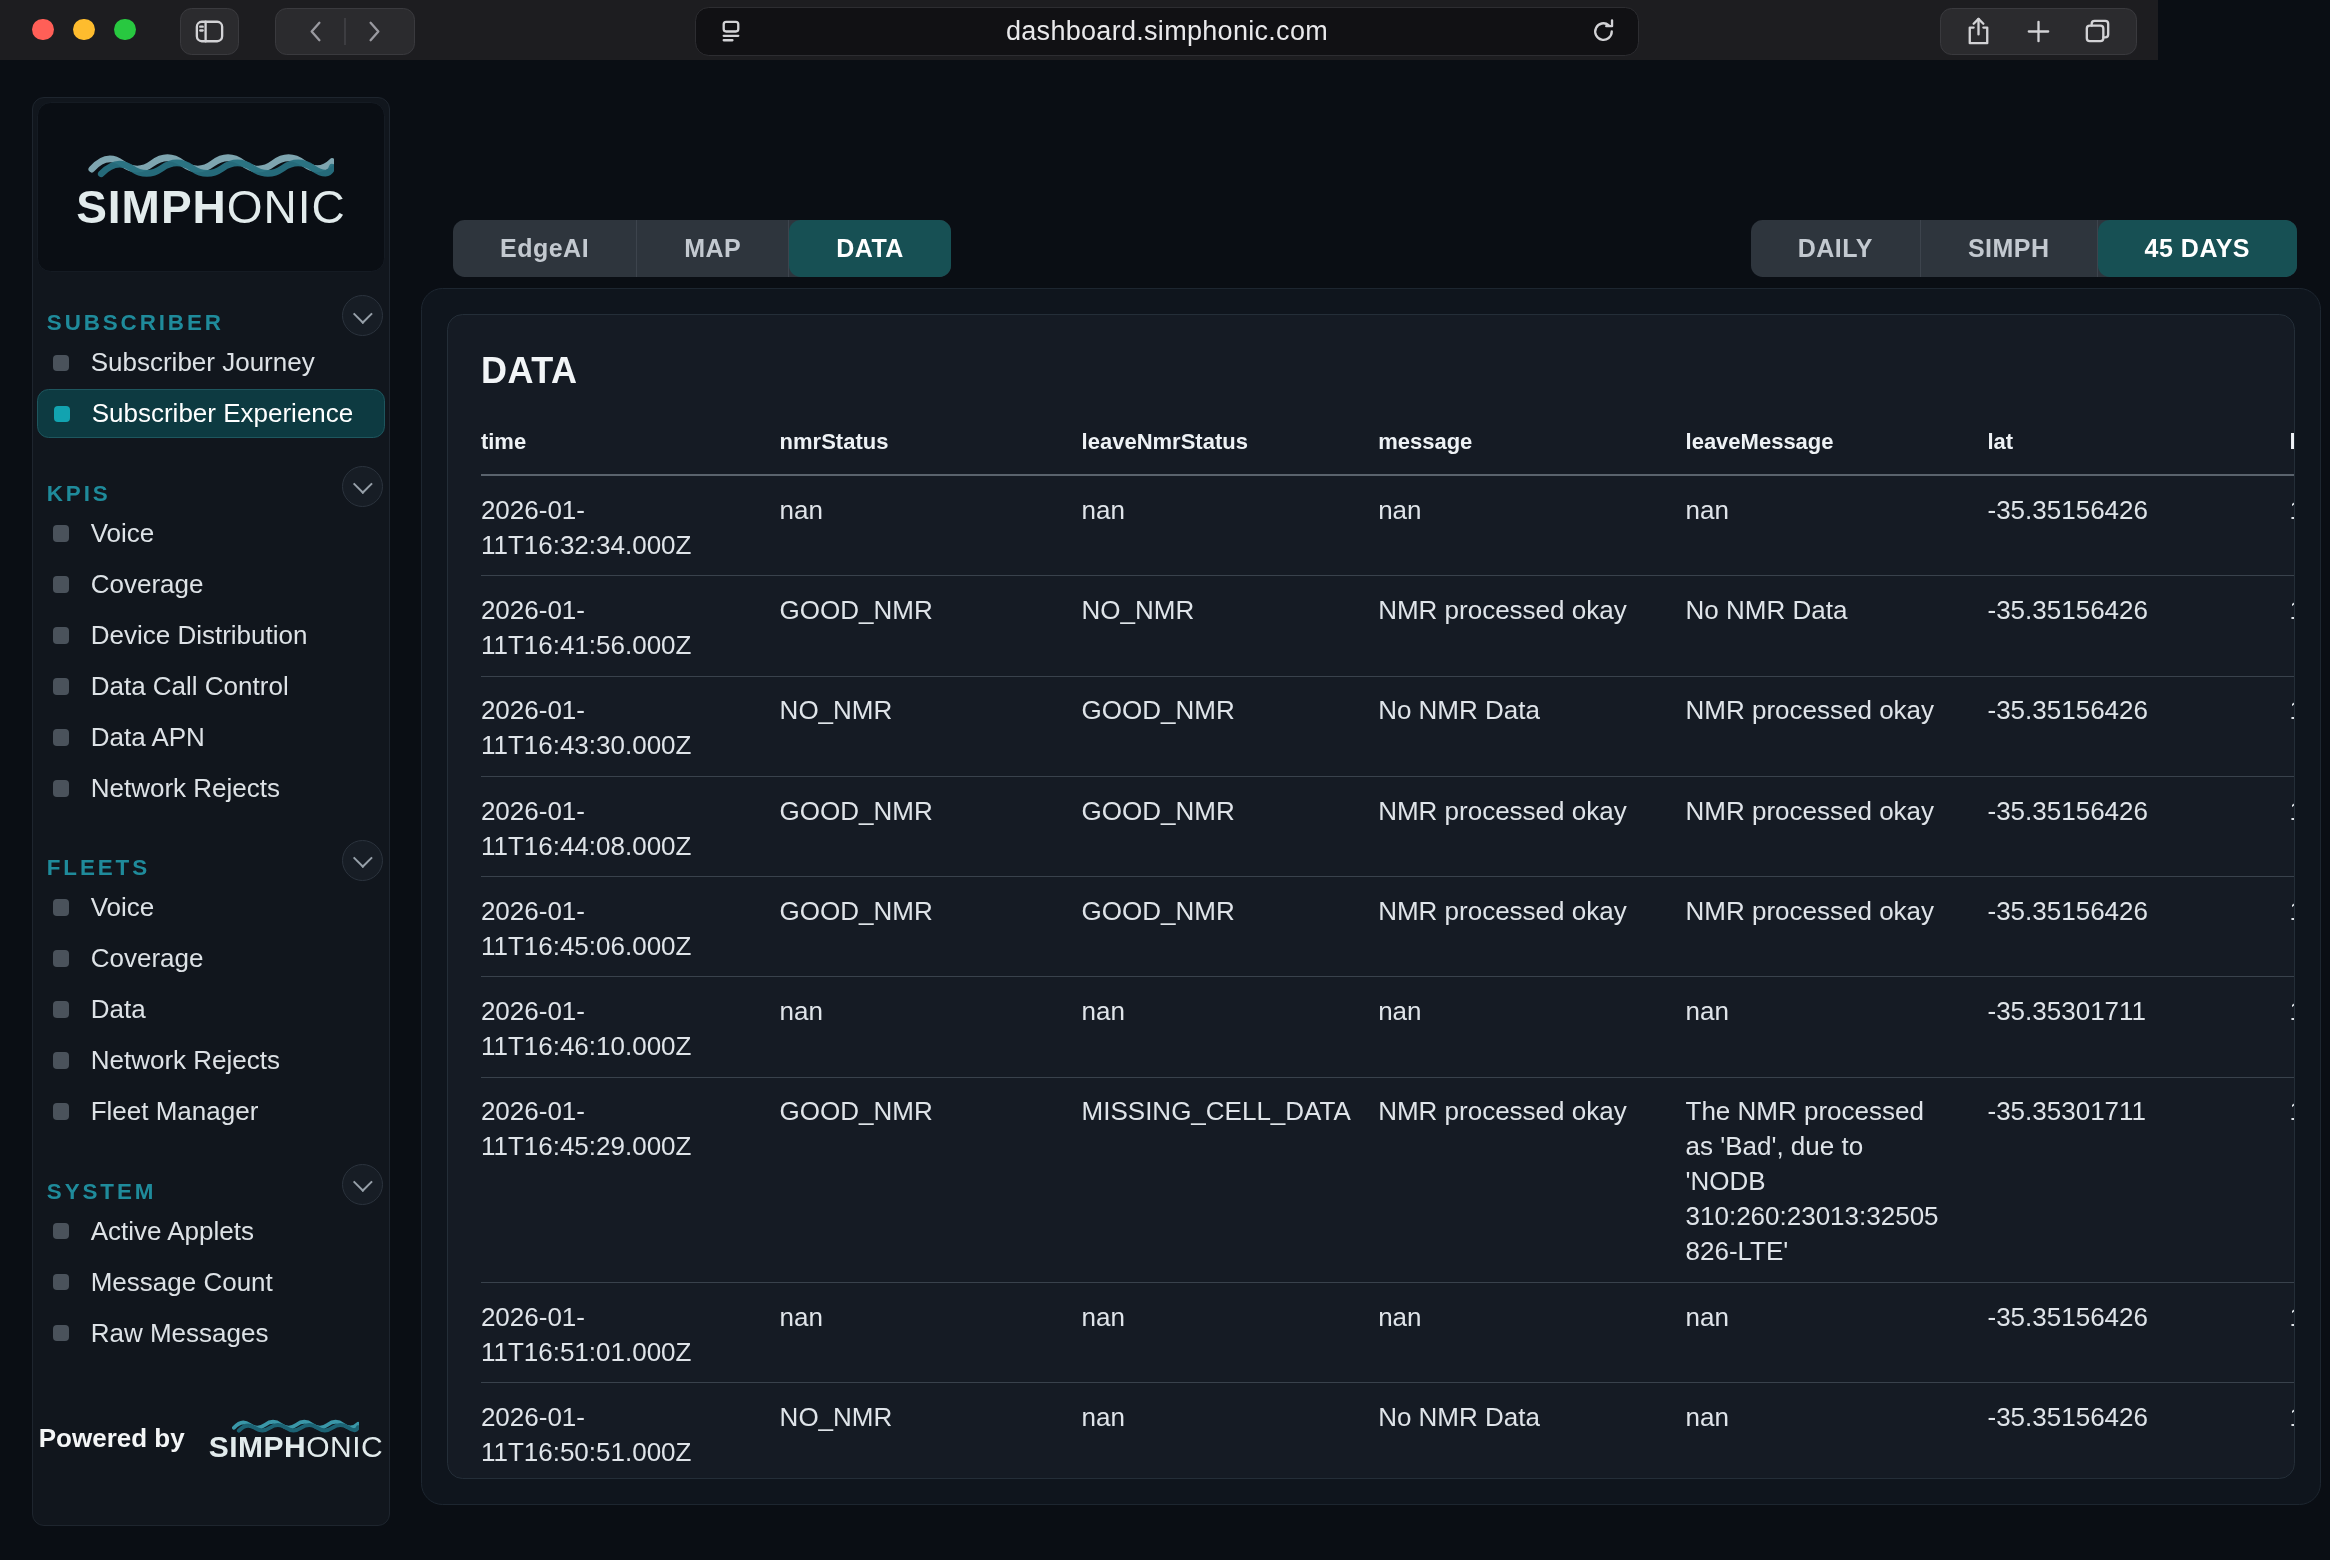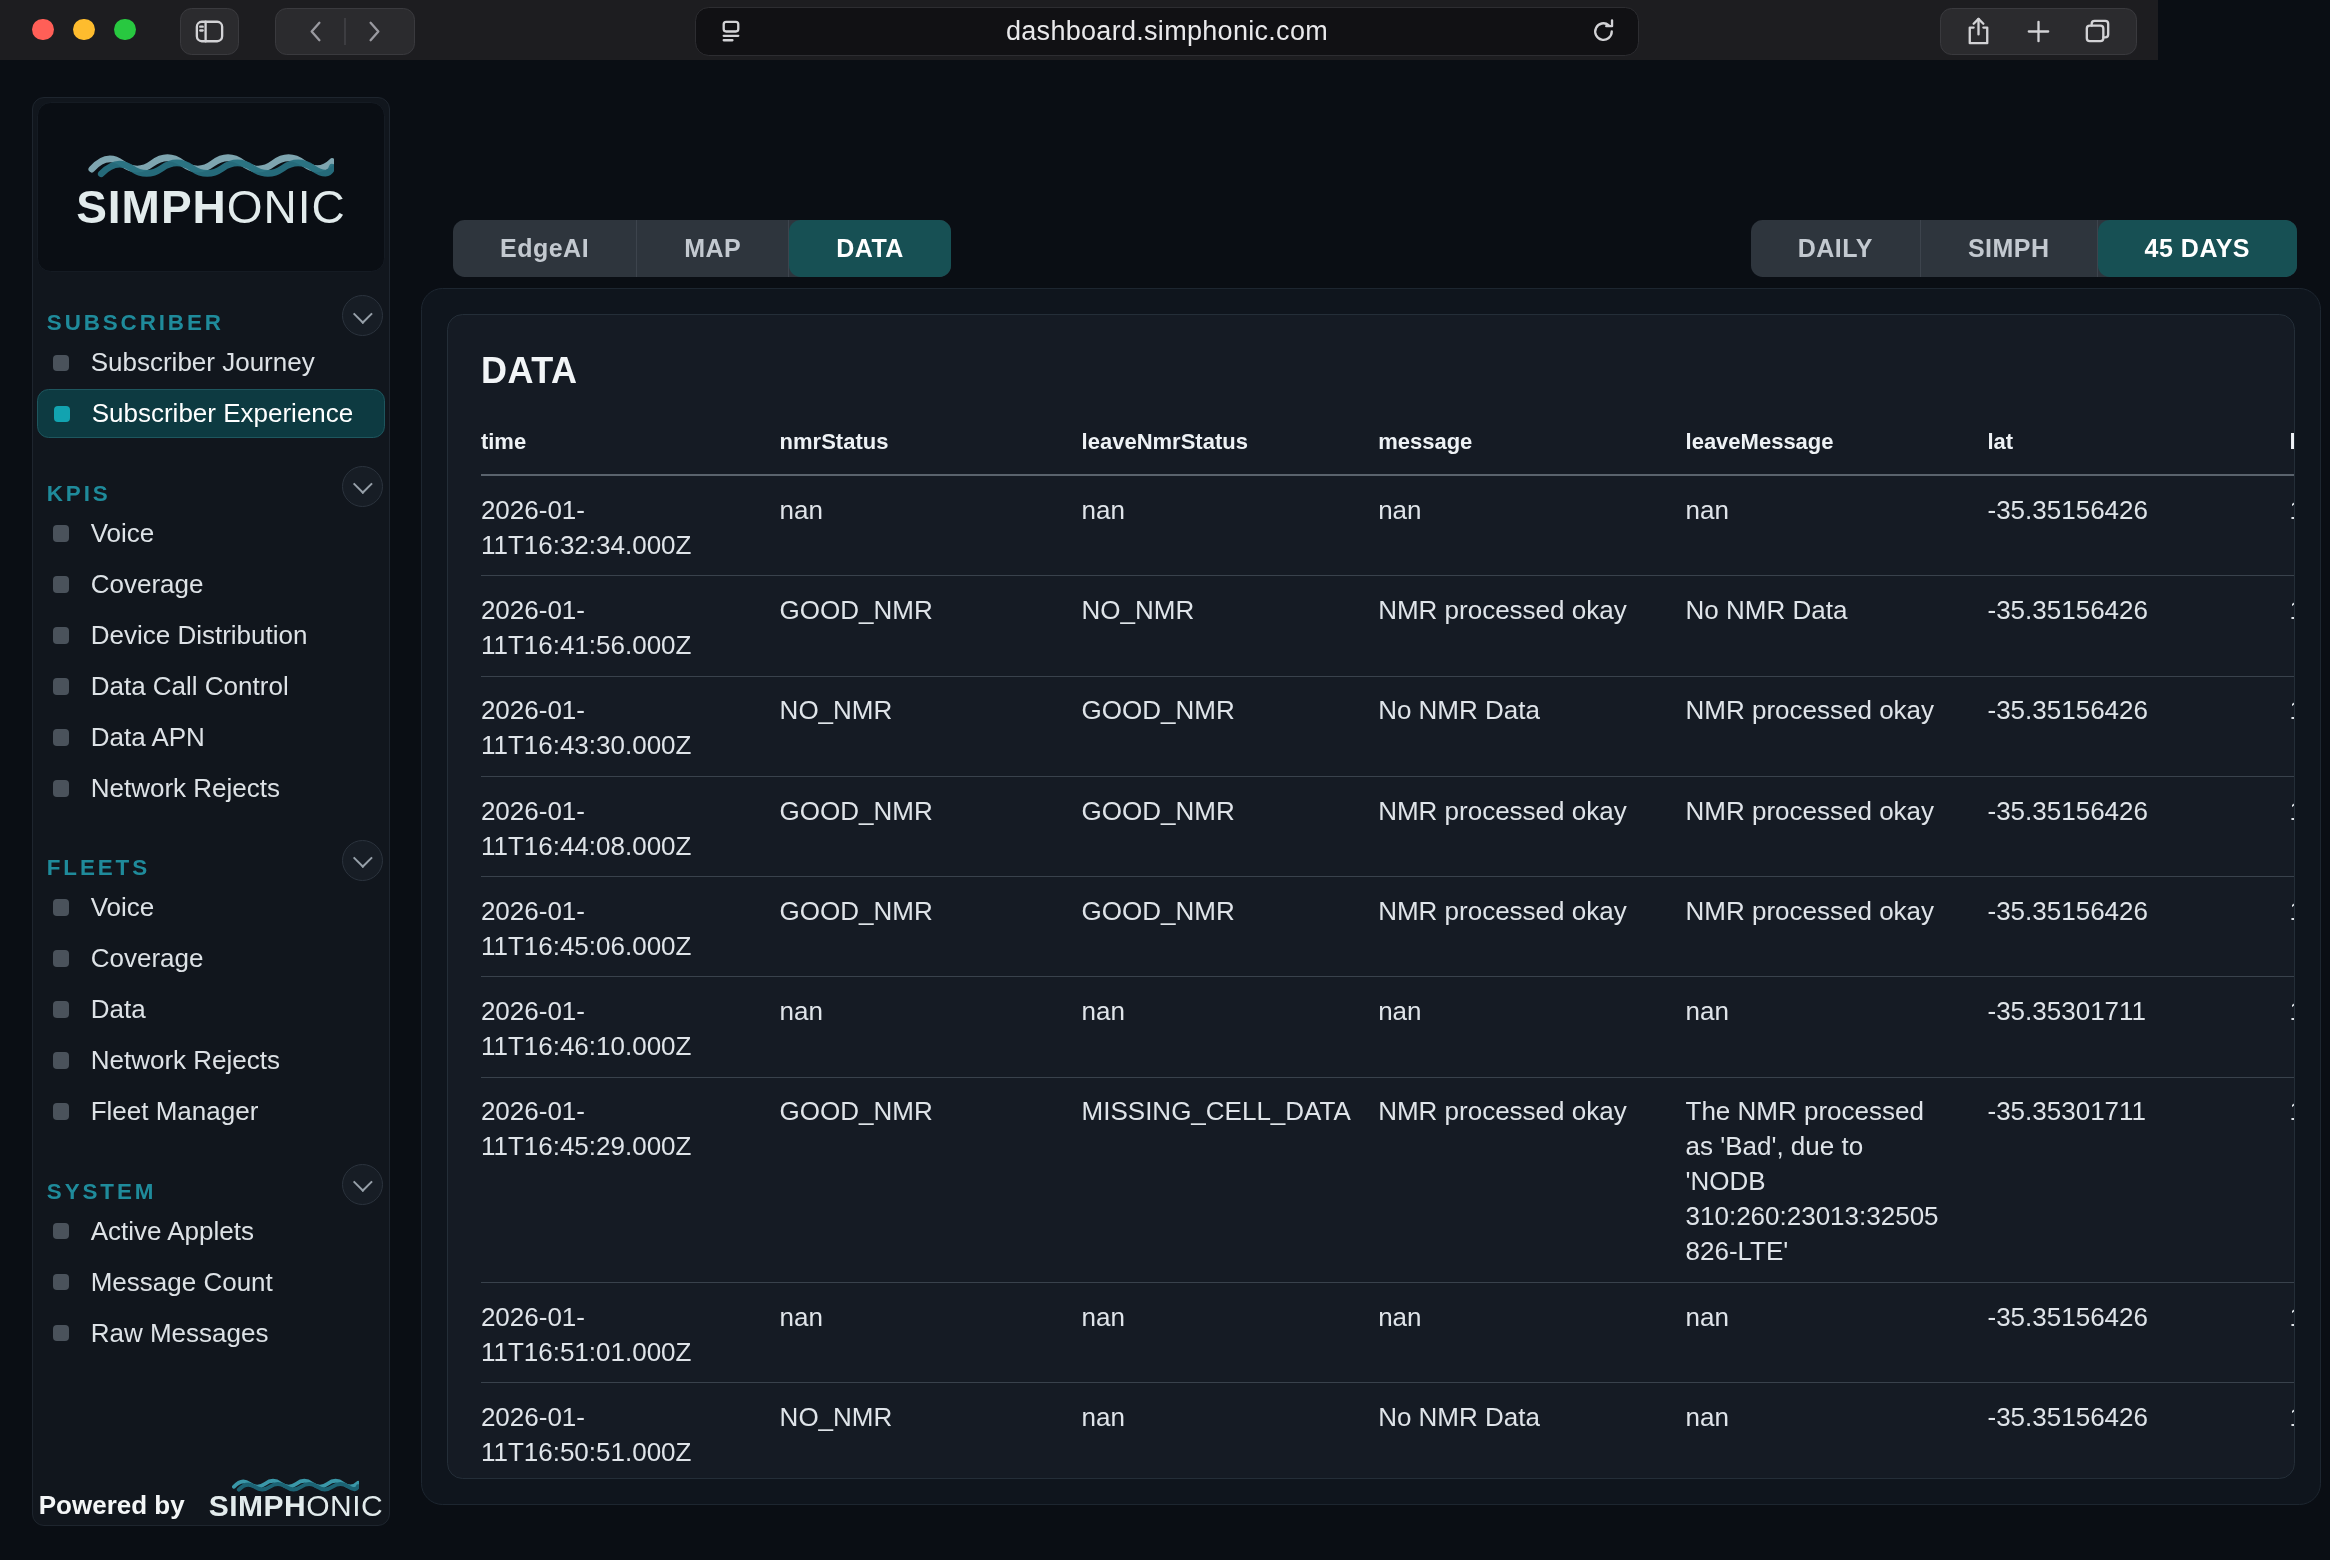"Powered by" .side-footer { align-items: flex-end -> center }
